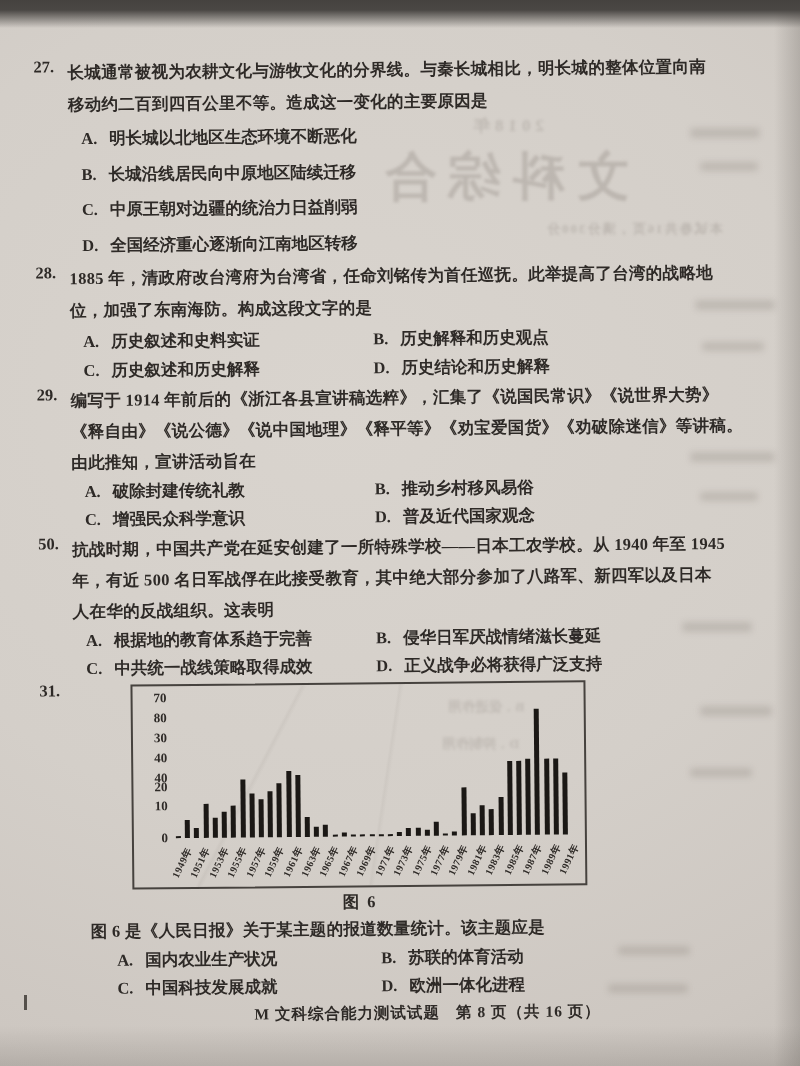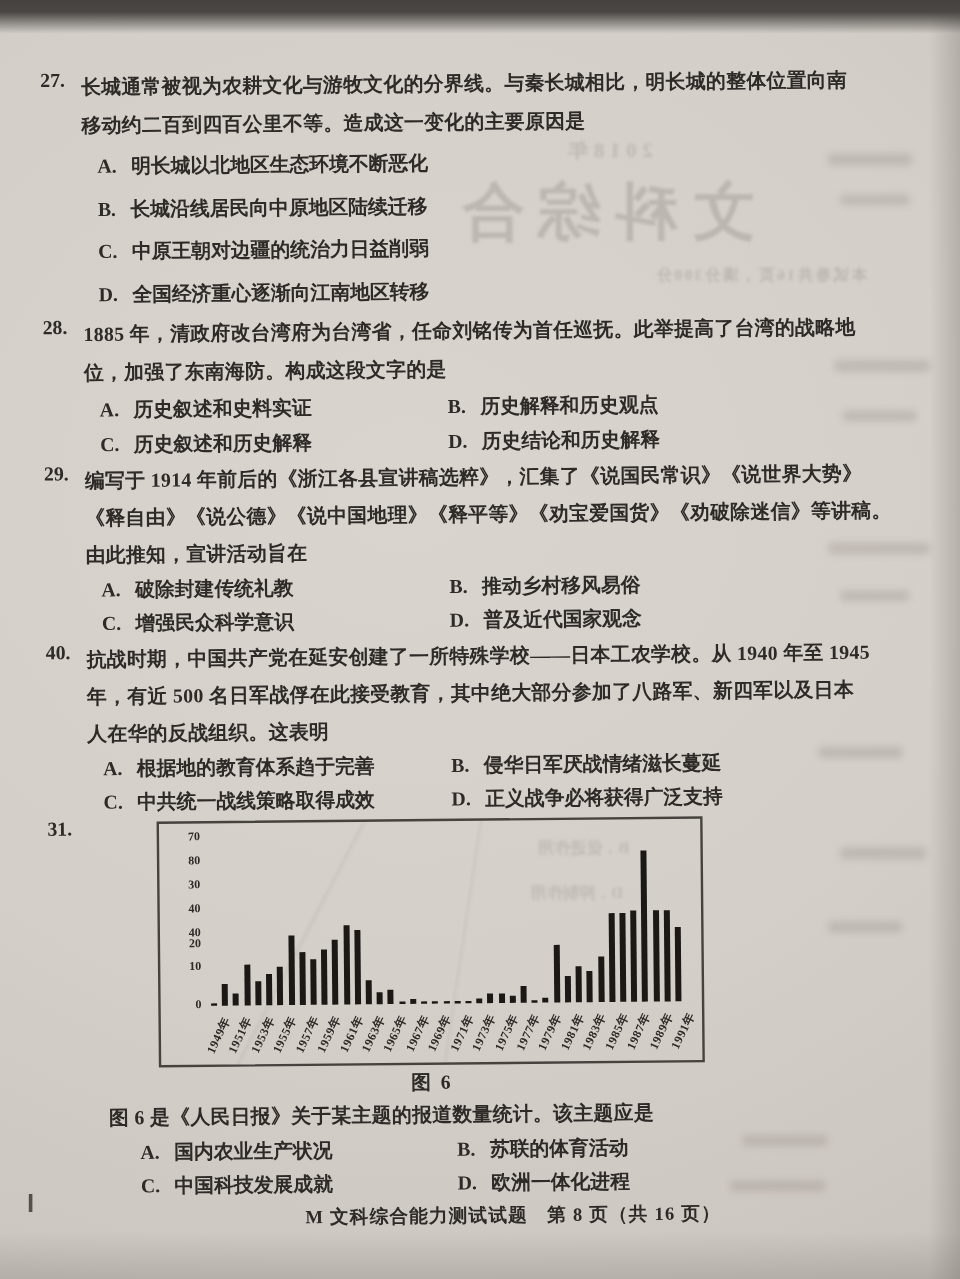"40." span.qnum { text: 40 -> 50 }
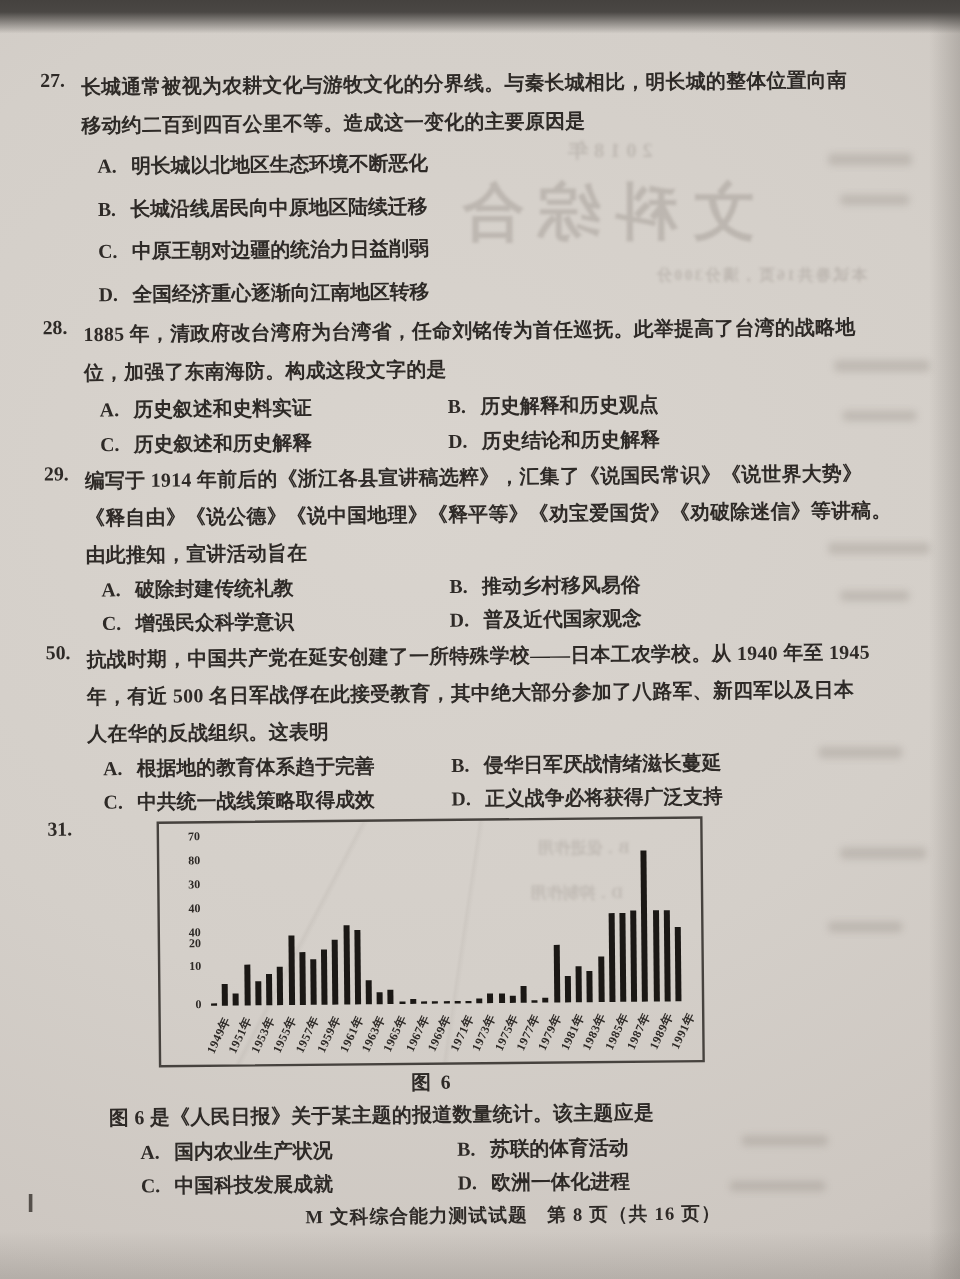"70" .ytick { font-size: 10px -> 13px }
